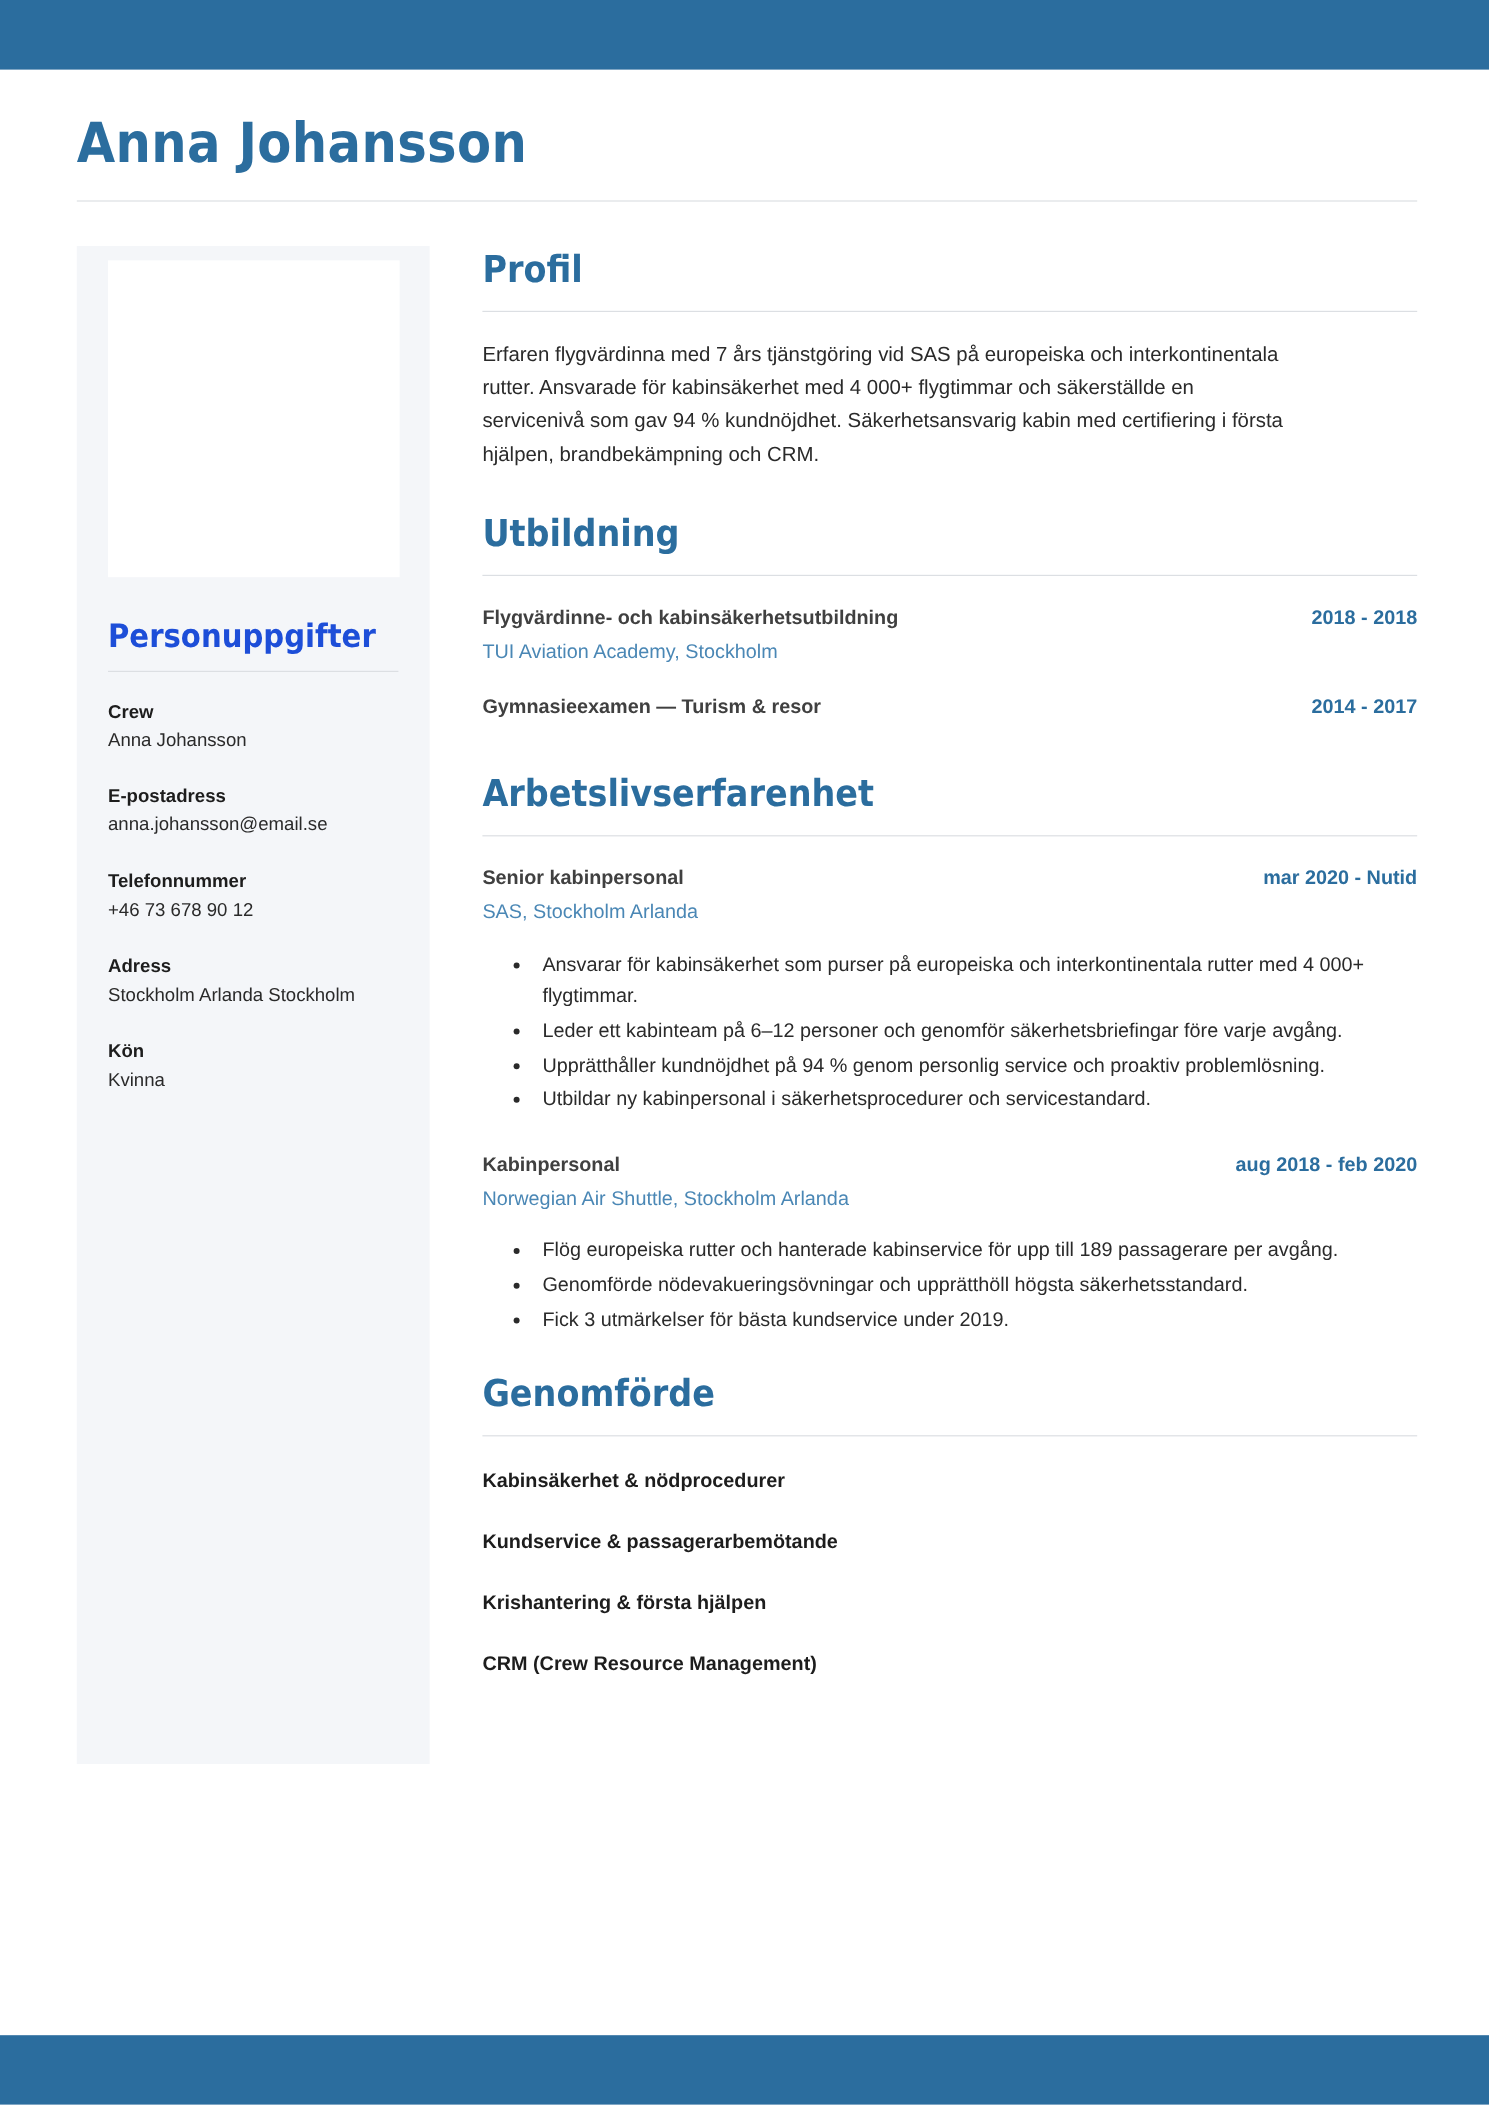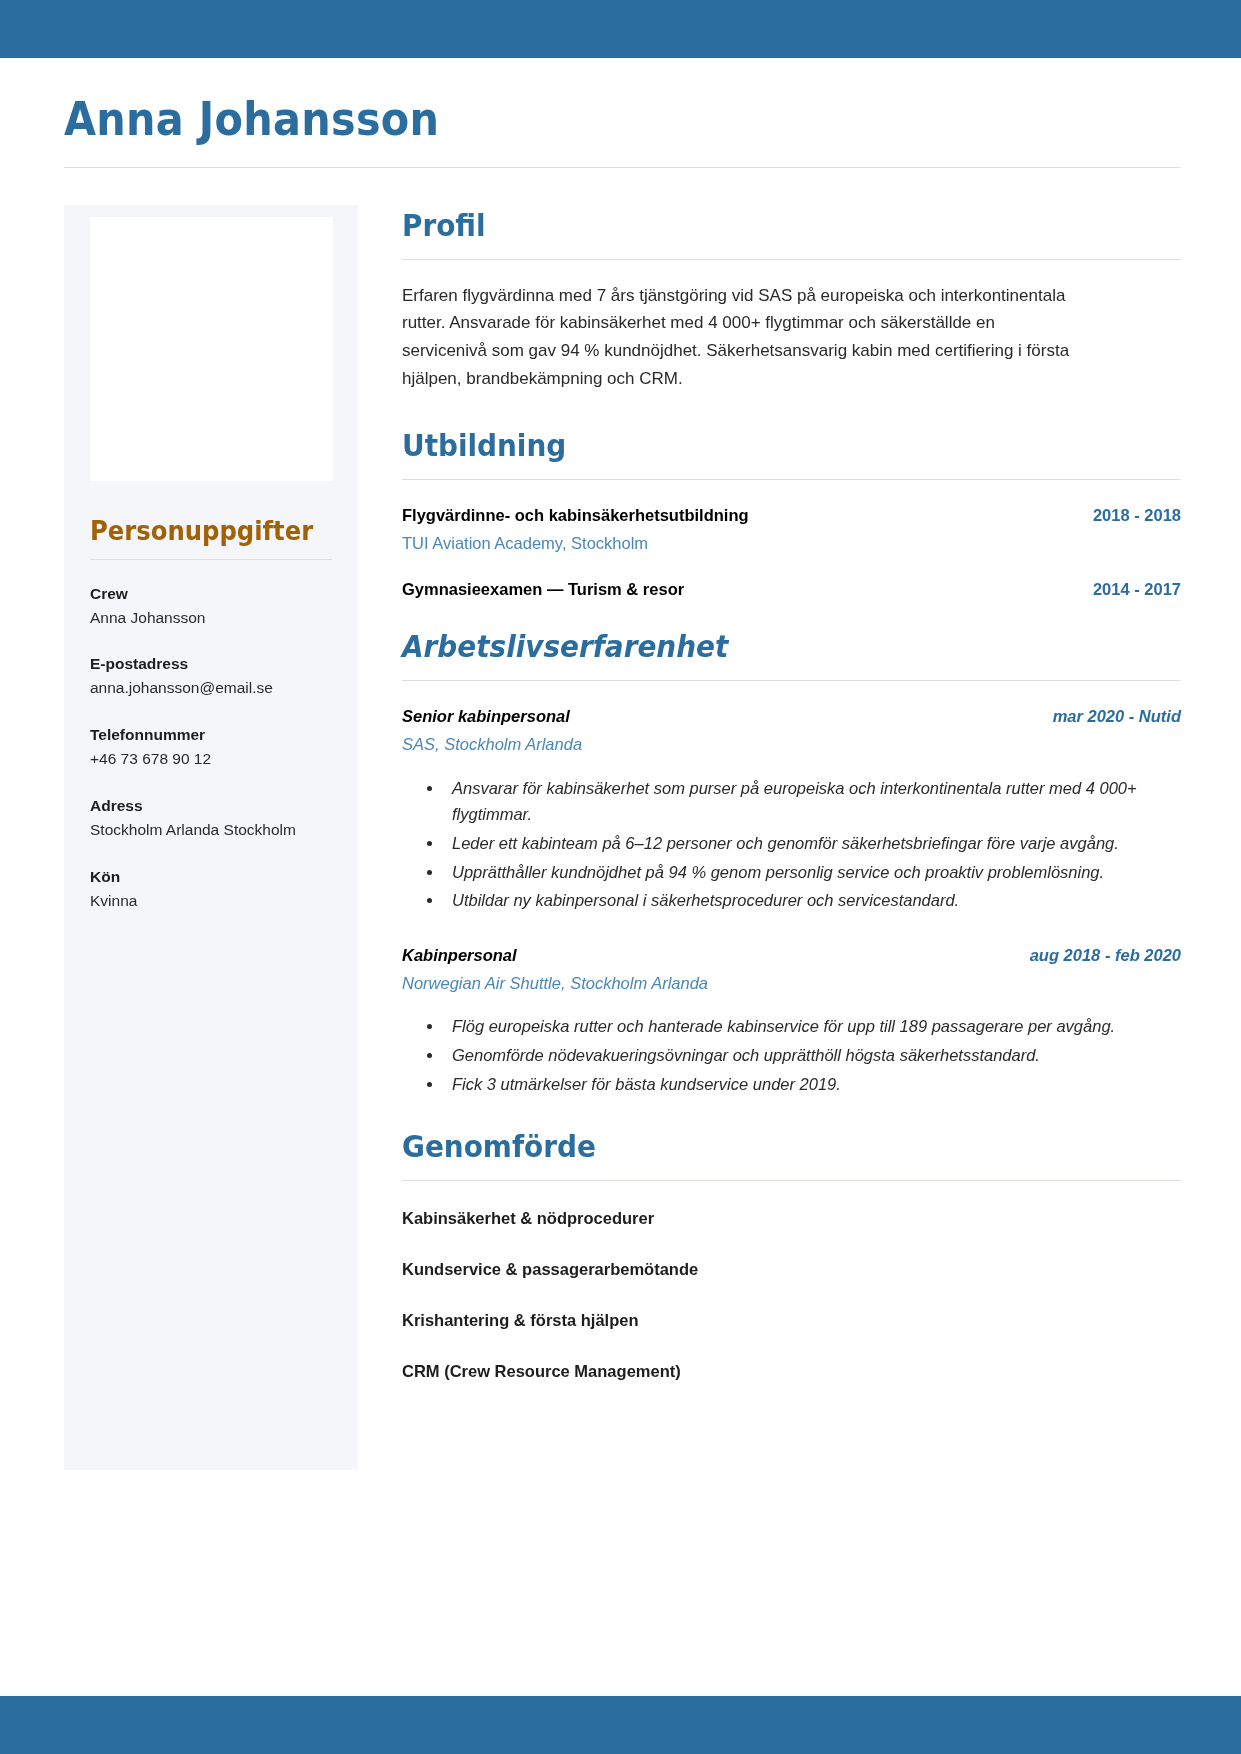"Personuppgifter" .side-heading { color: #a16207 -> #1d4ed8 }
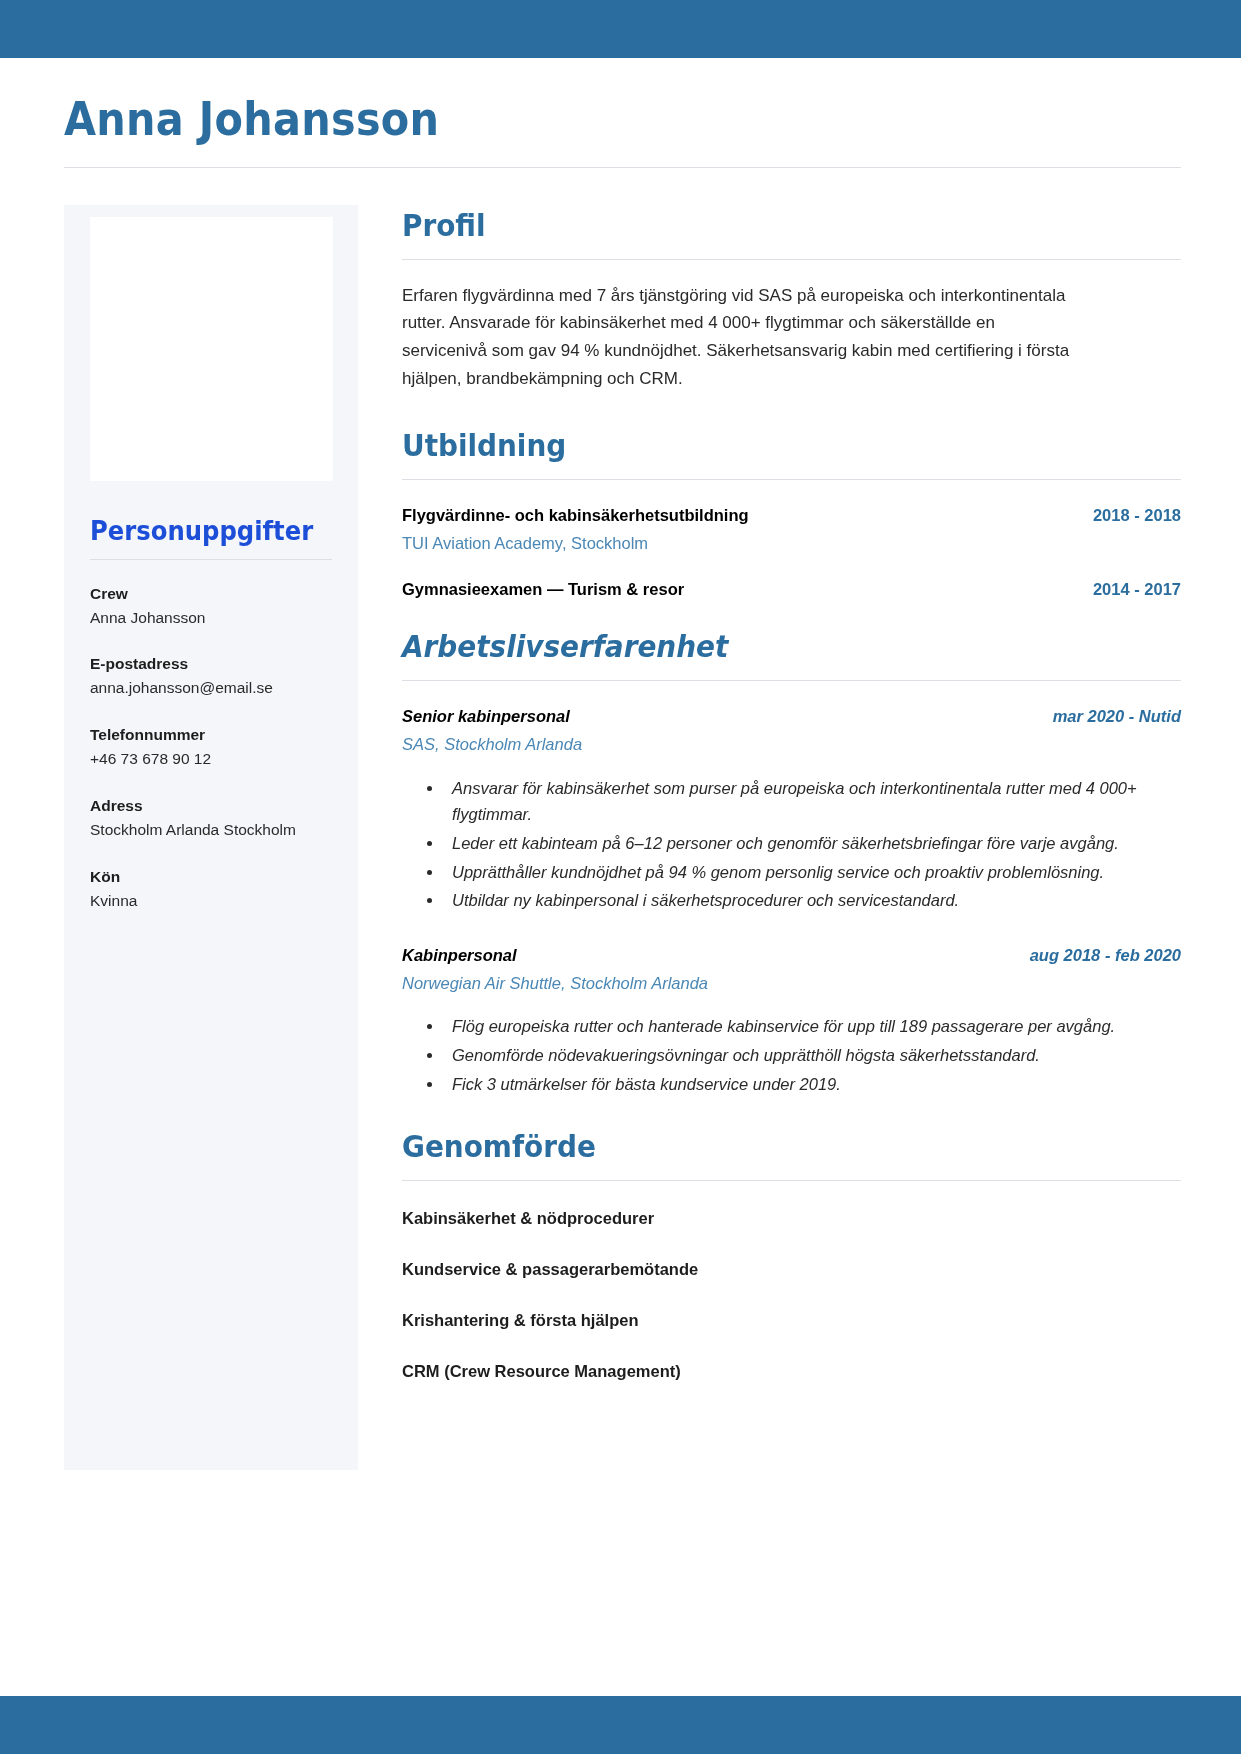"Flygvärdinne- och" .entry-title { color: #000000 -> #404040 }
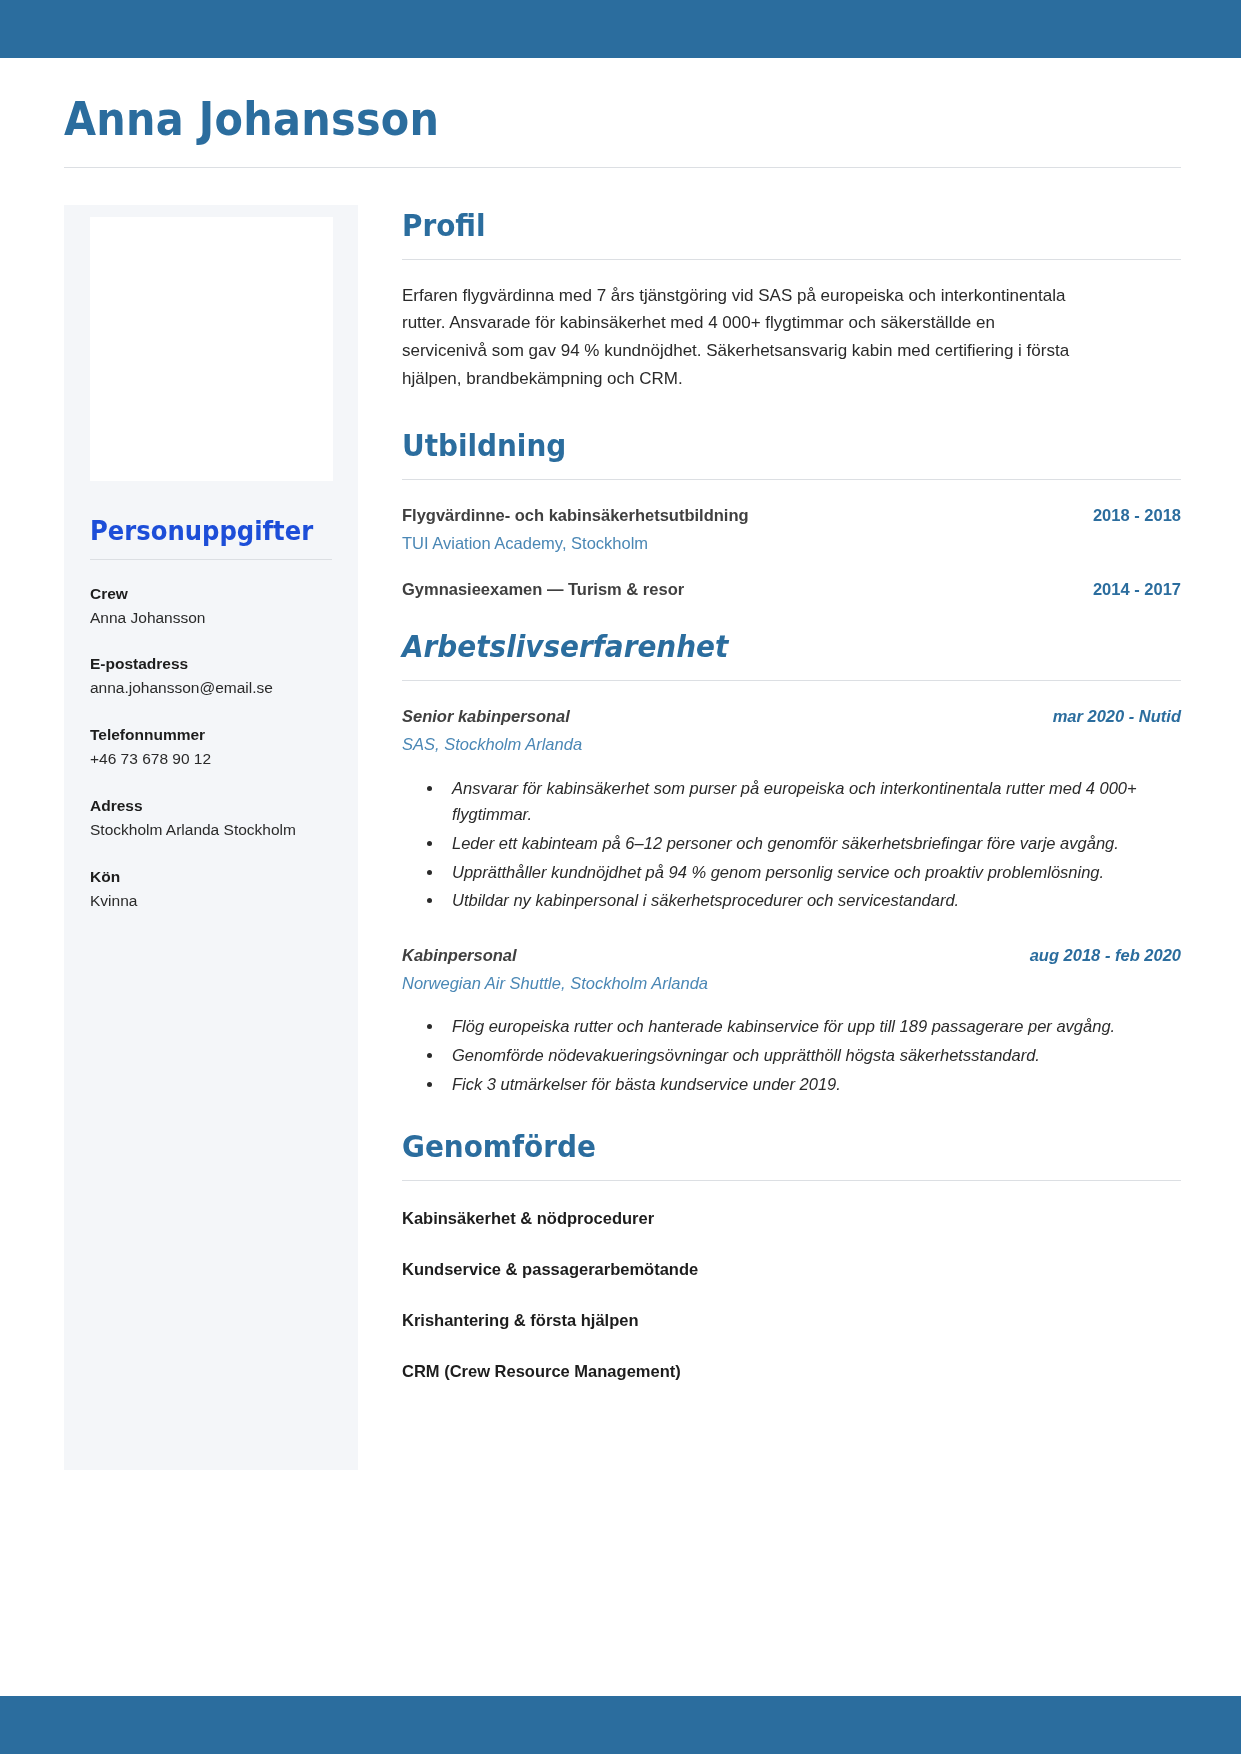"Arbetslivserfarenhet" .mt-exp { font-style: italic -> none; margin-top: 26px -> 42px }
